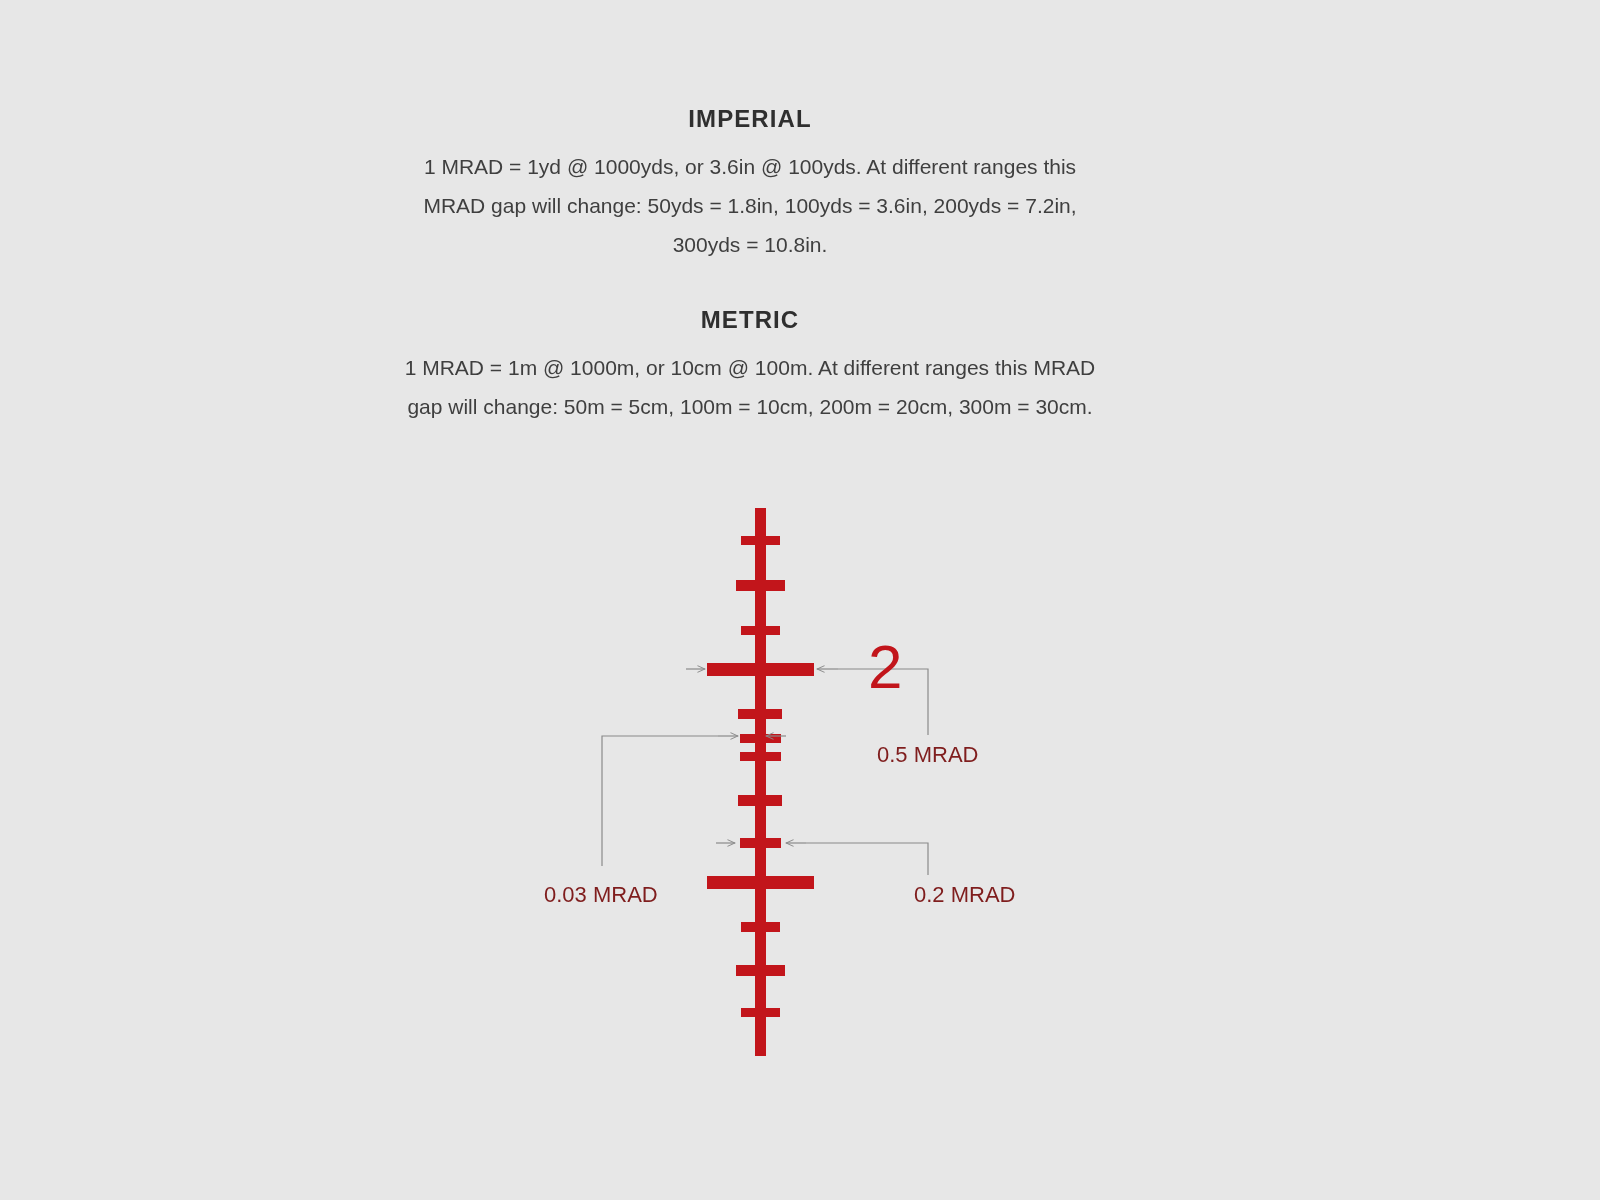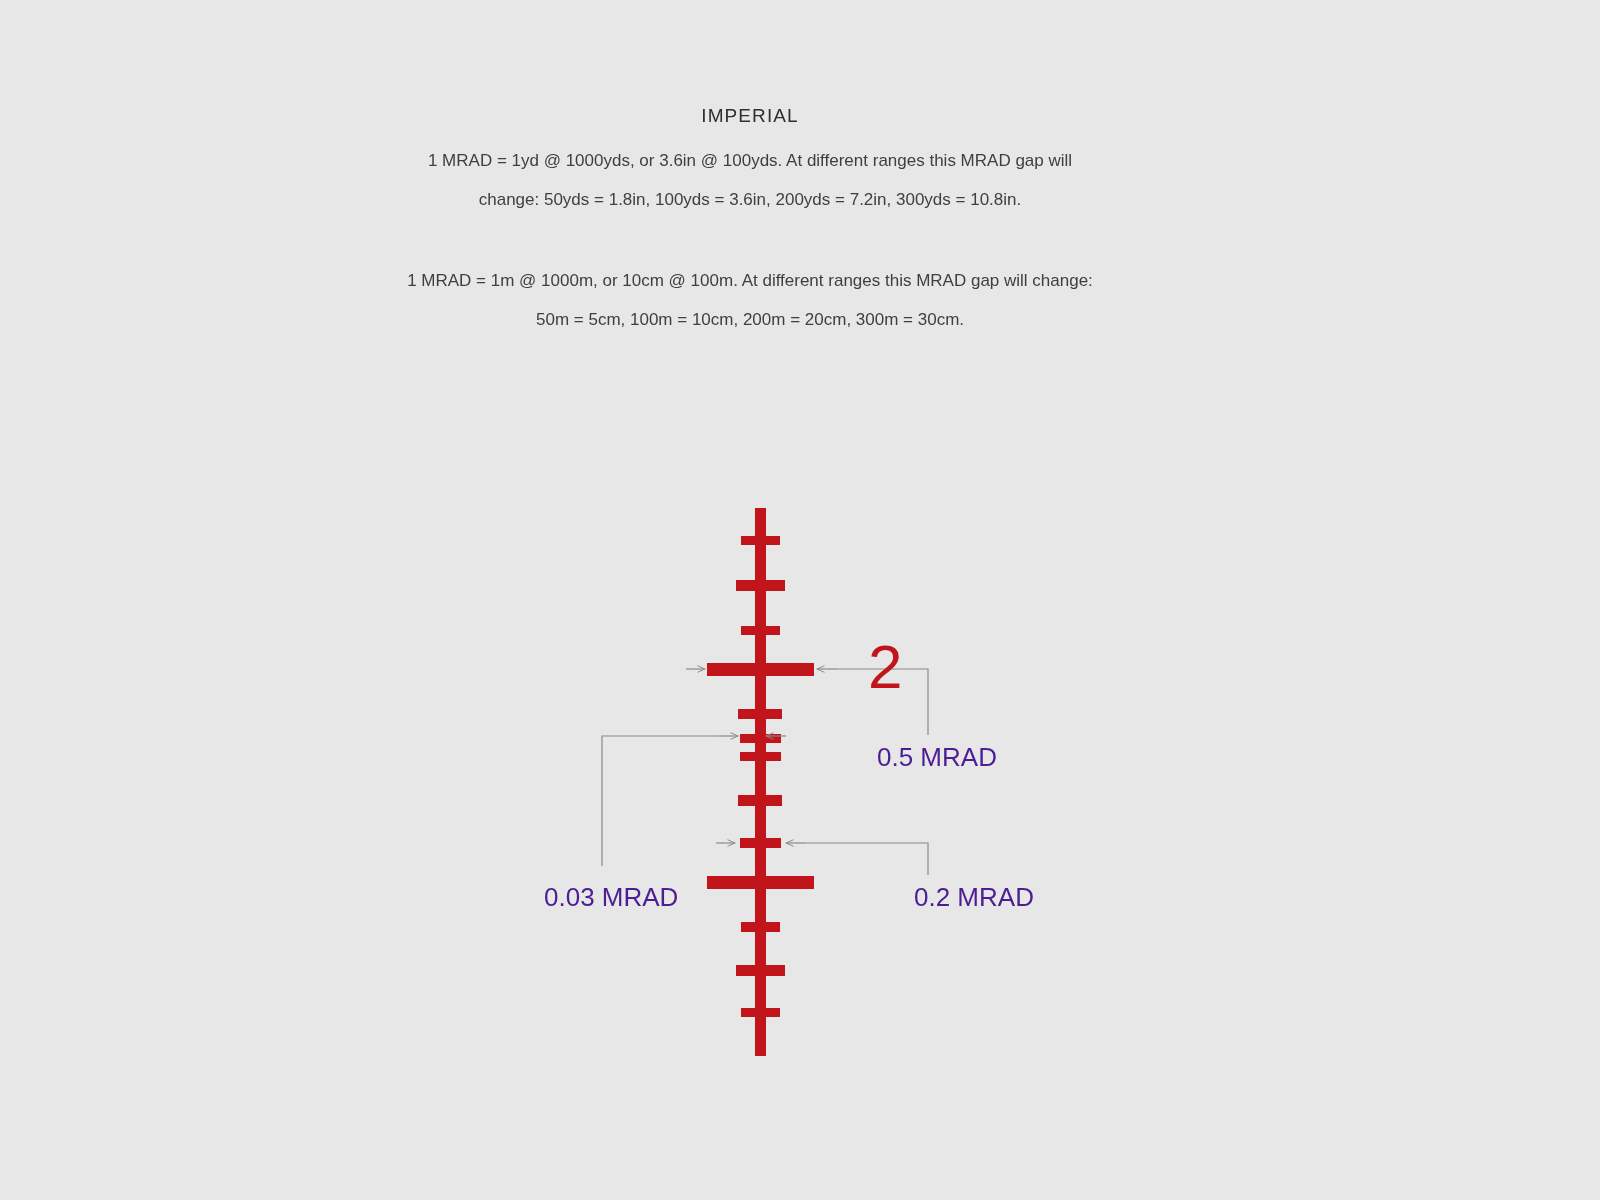"IMPERIAL" .section-heading { font-size: 19px -> 24px; font-weight: normal -> bold }
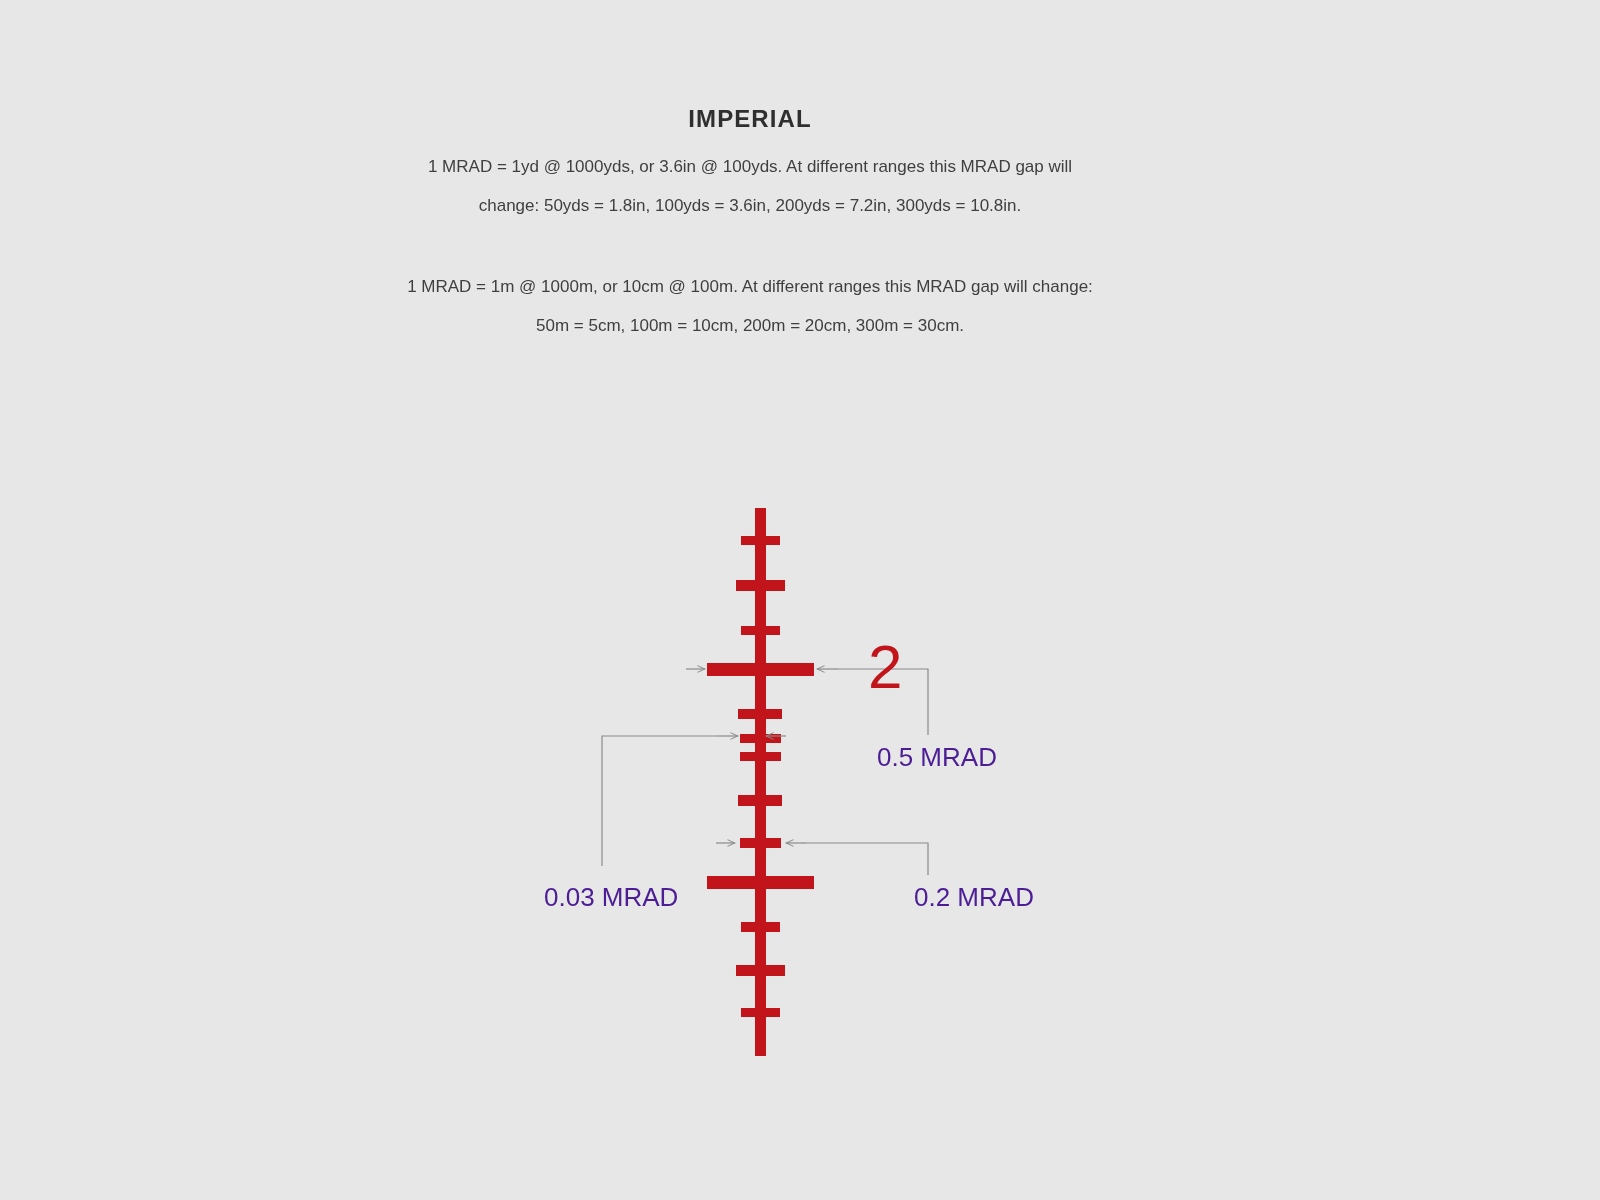"1 MRAD = 1yd @" .section-body { font-size: 17px -> 21px }
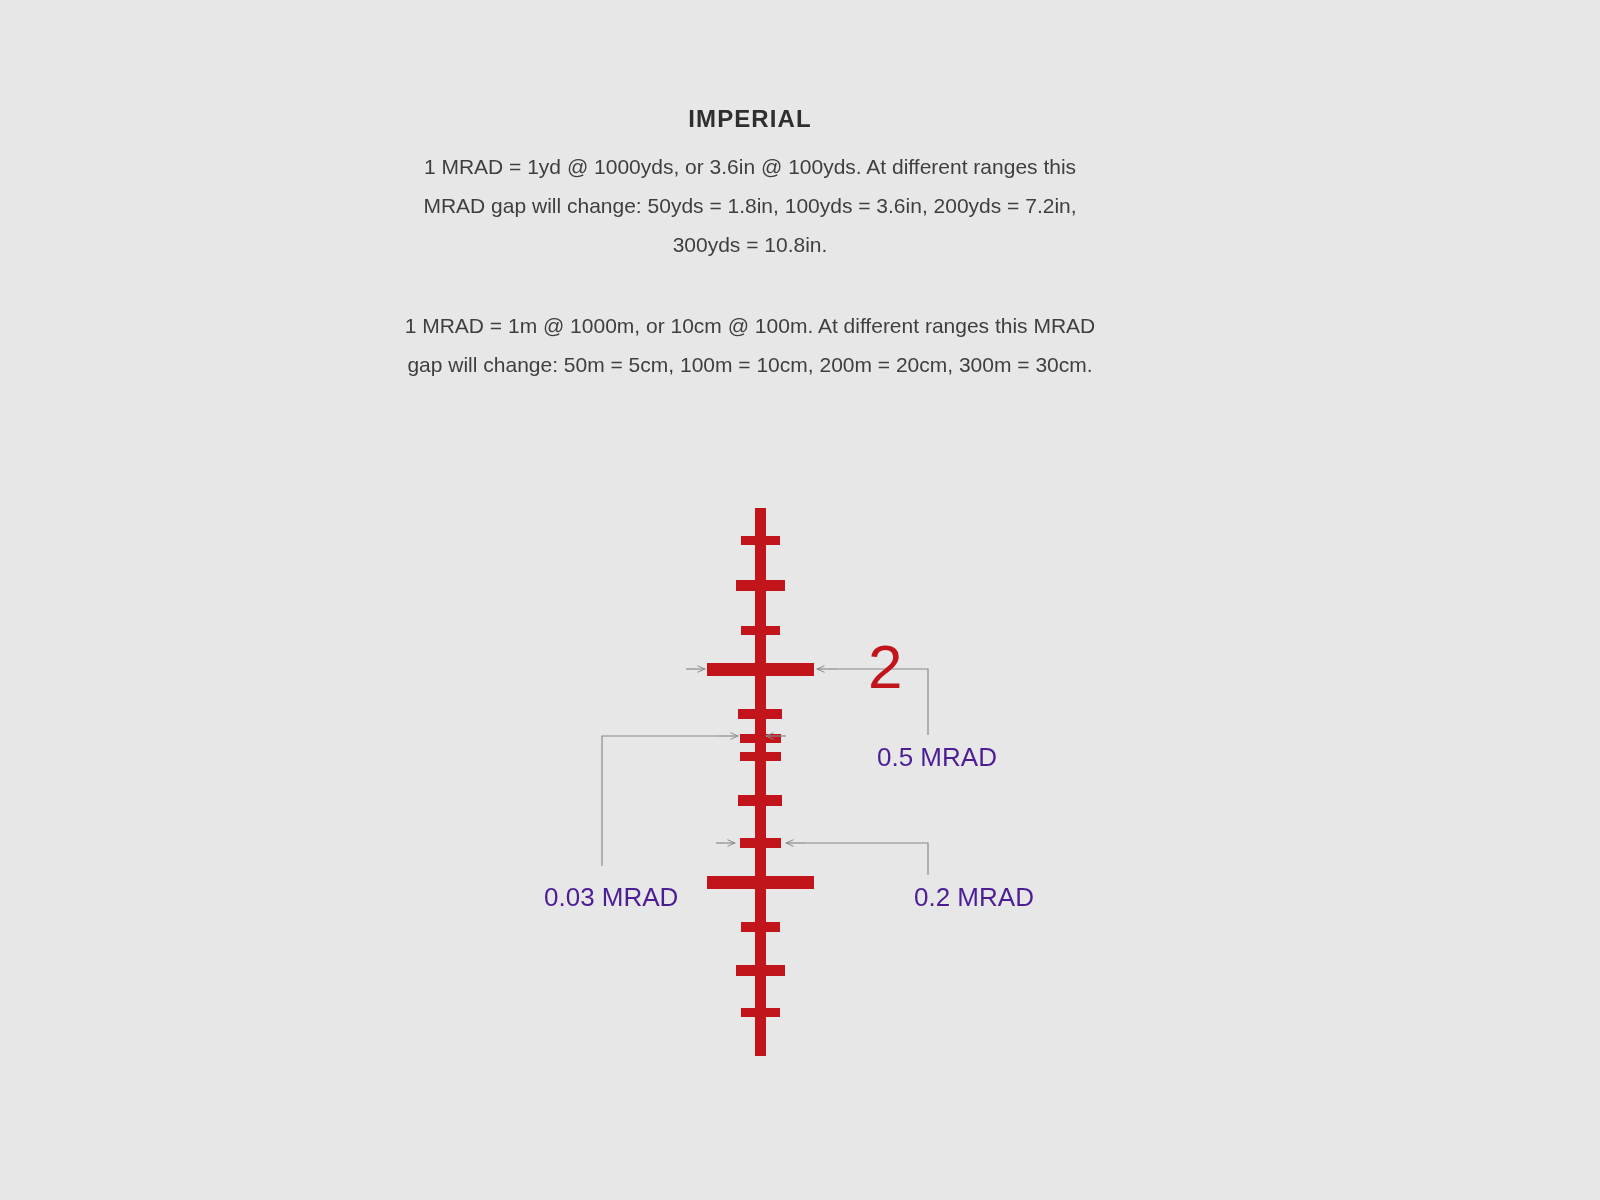"METRIC" h2.section-heading { html: none -> <h2>METRIC</h2> }
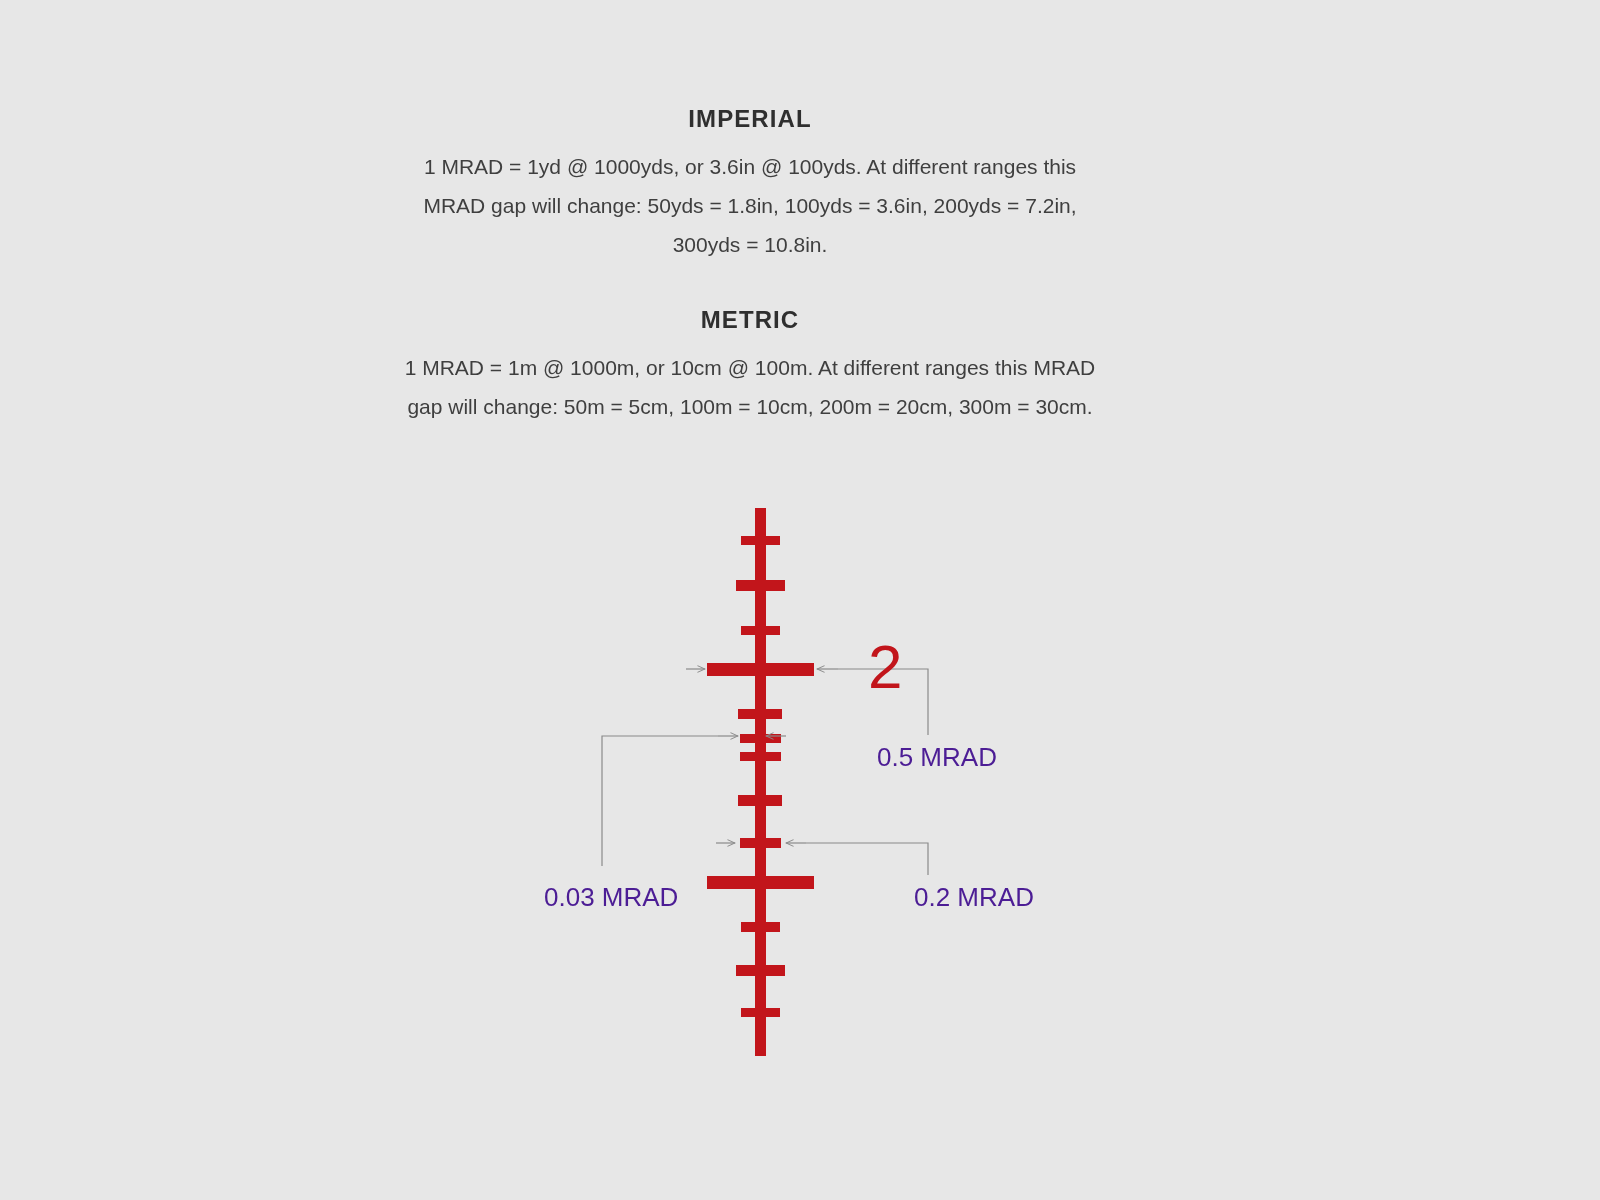"0.5 MRAD" .callout-label { color: #4c1d95 -> #7f1d1d; font-size: 26px -> 22px }
